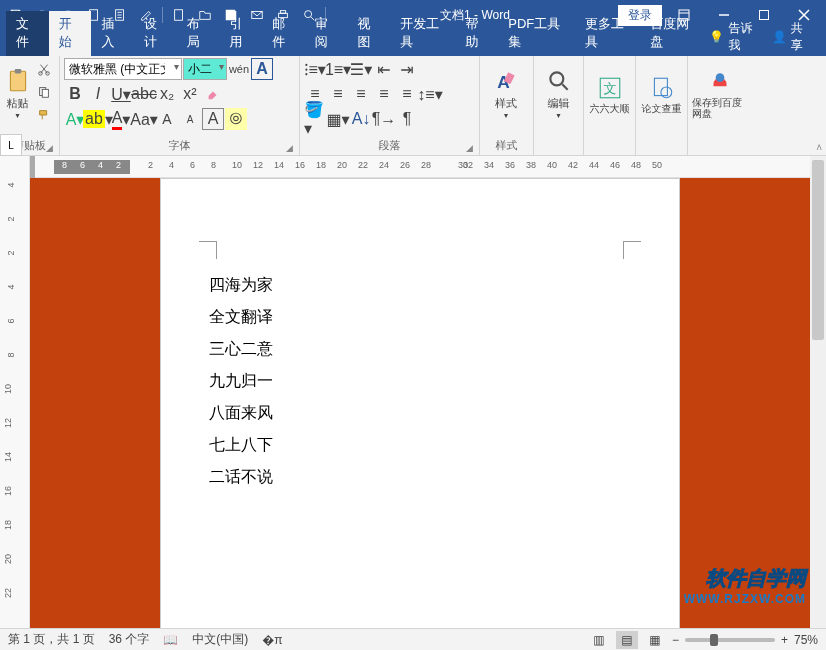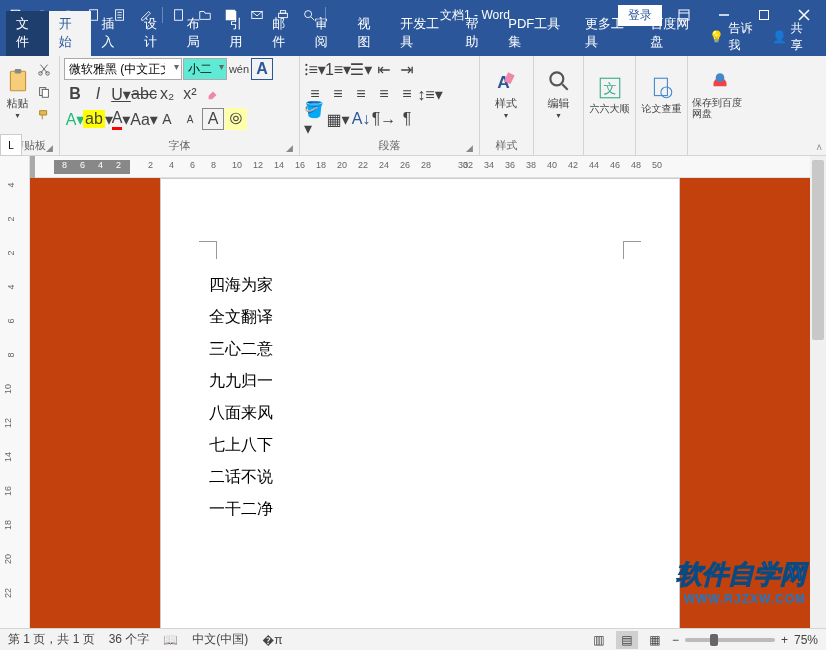"一干二净" div { html: <div>一干二净</div> -> none }
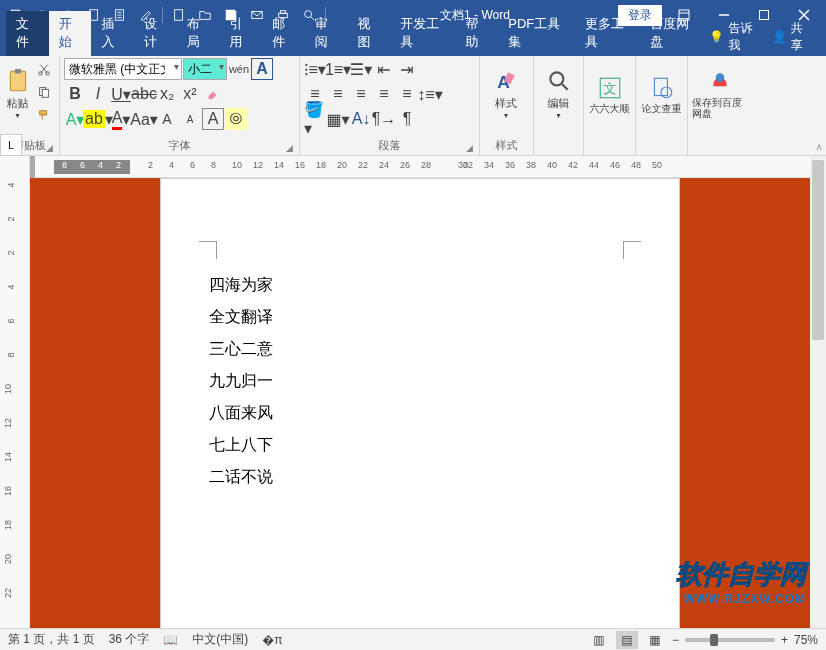"软件自学网" .wm1 { font-size: 26px -> 20px }
